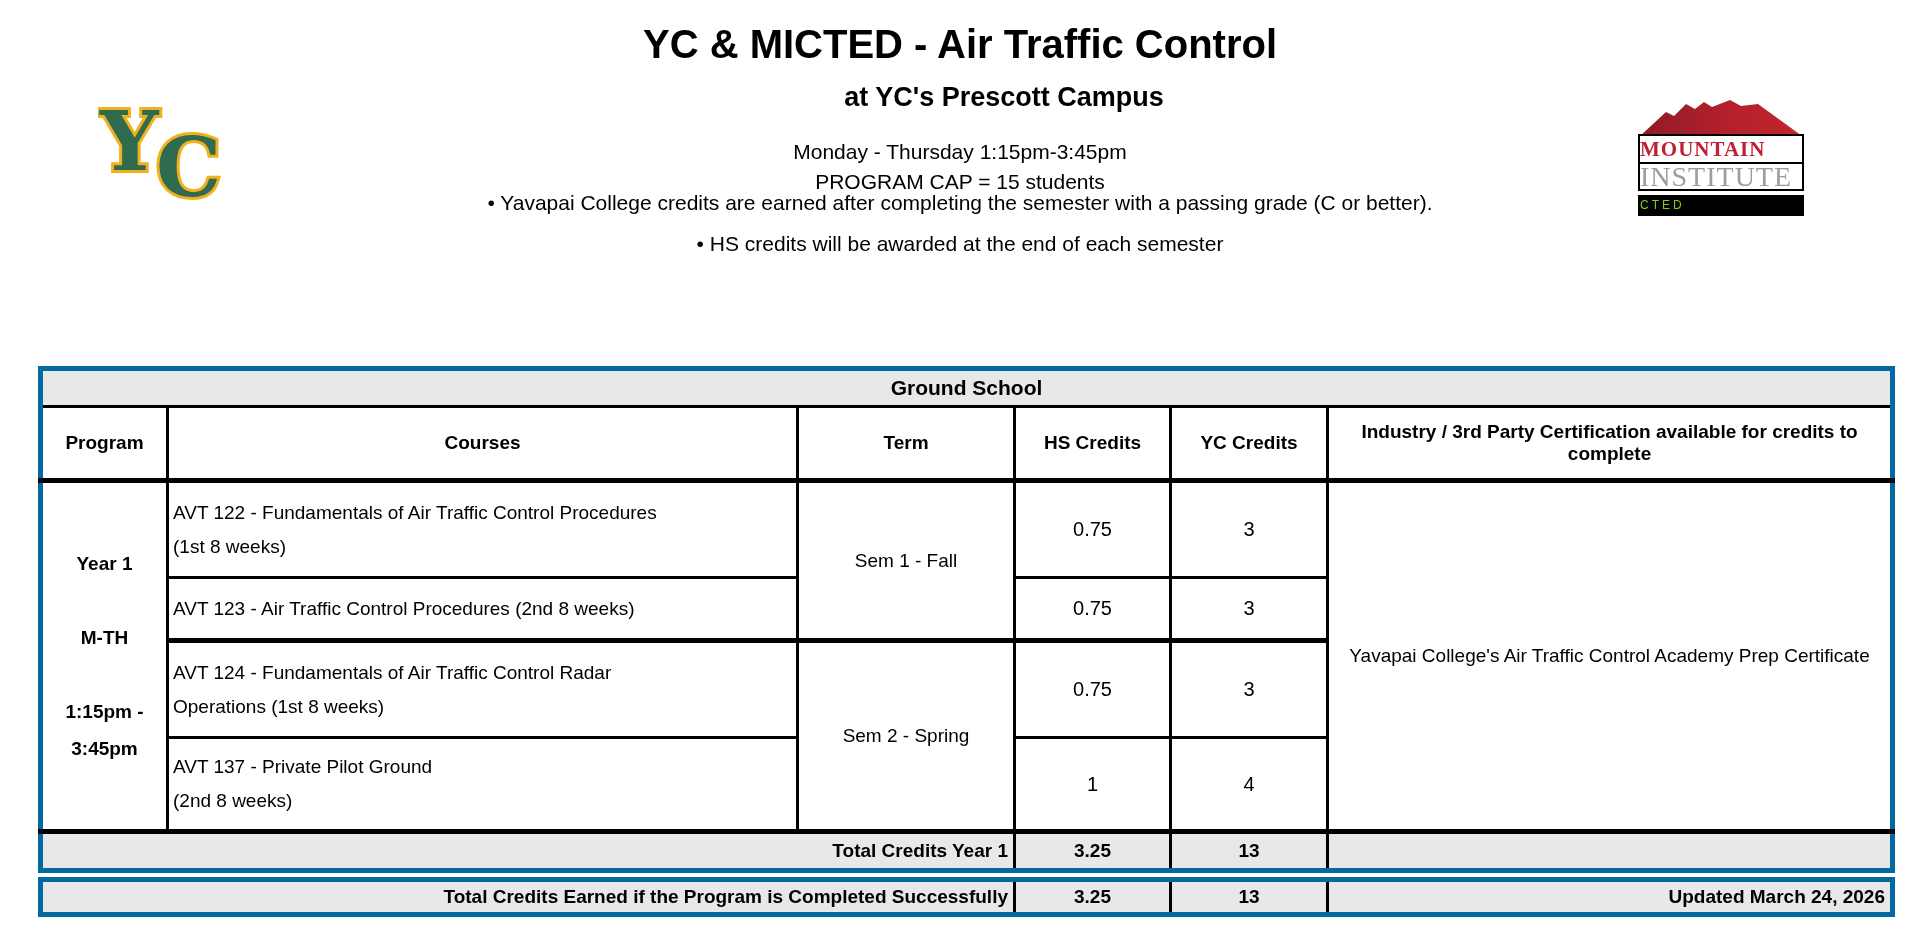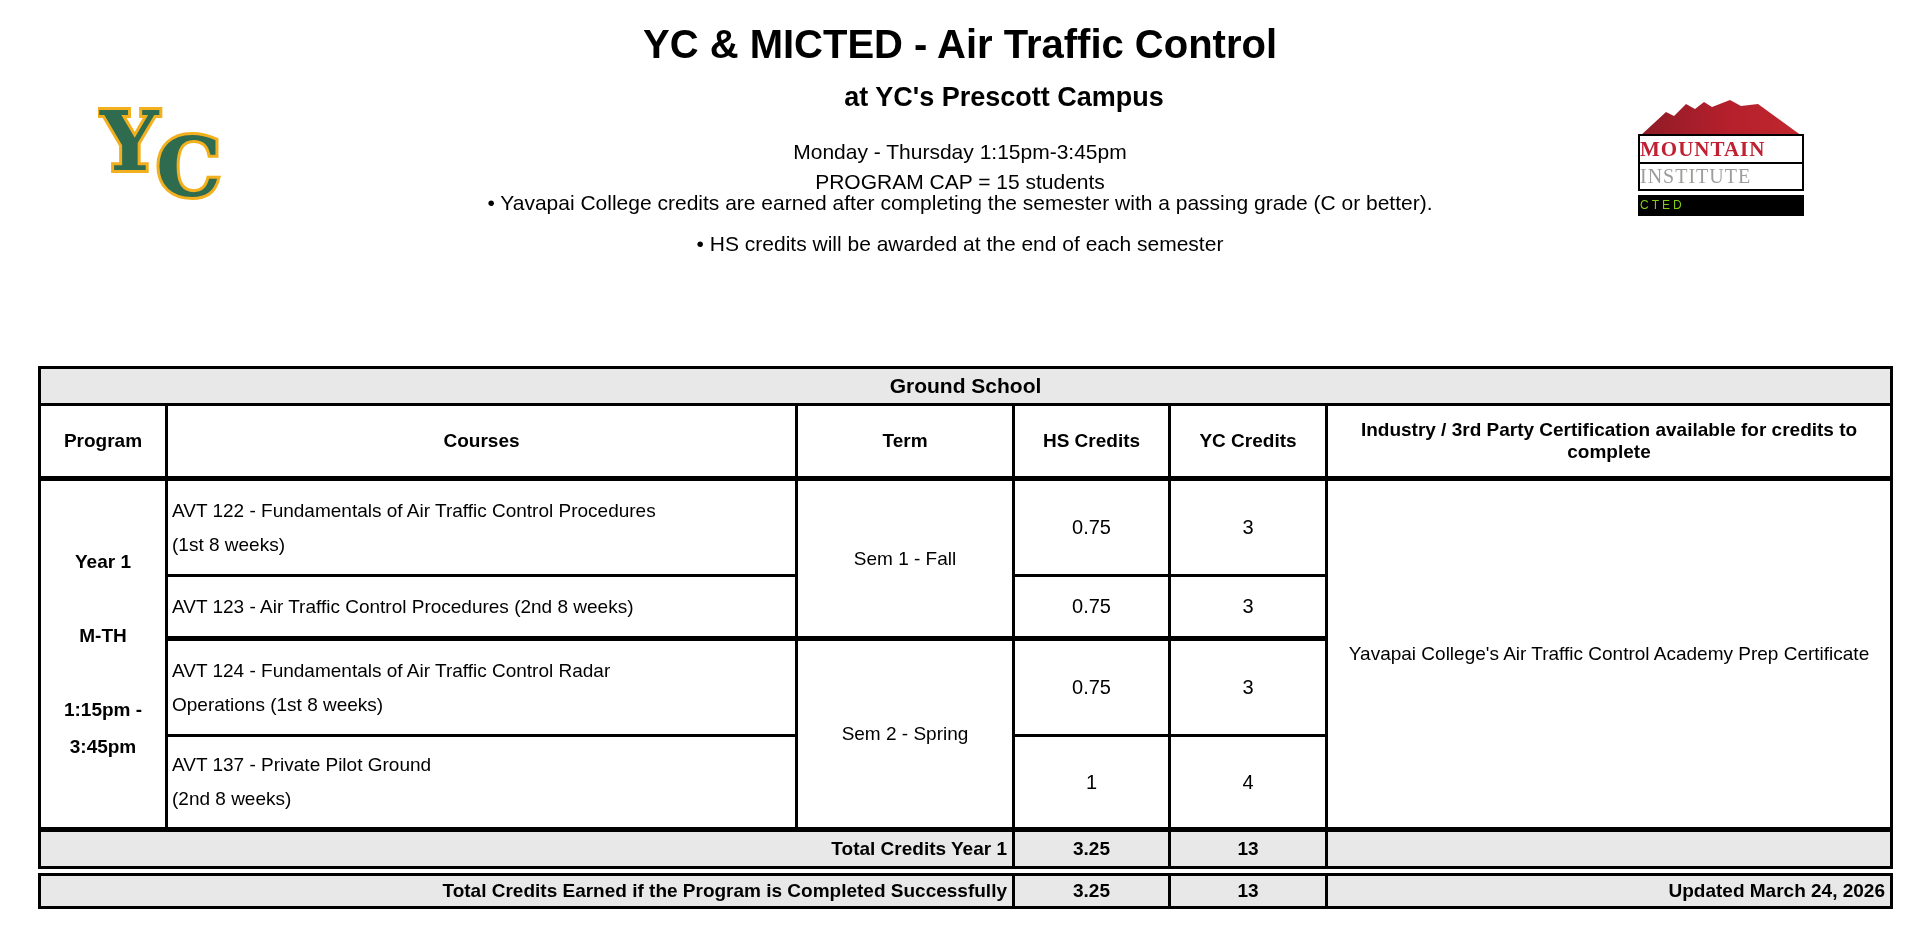"INSTITUTE" .mi-band2 { font-size: 20px -> 28px }
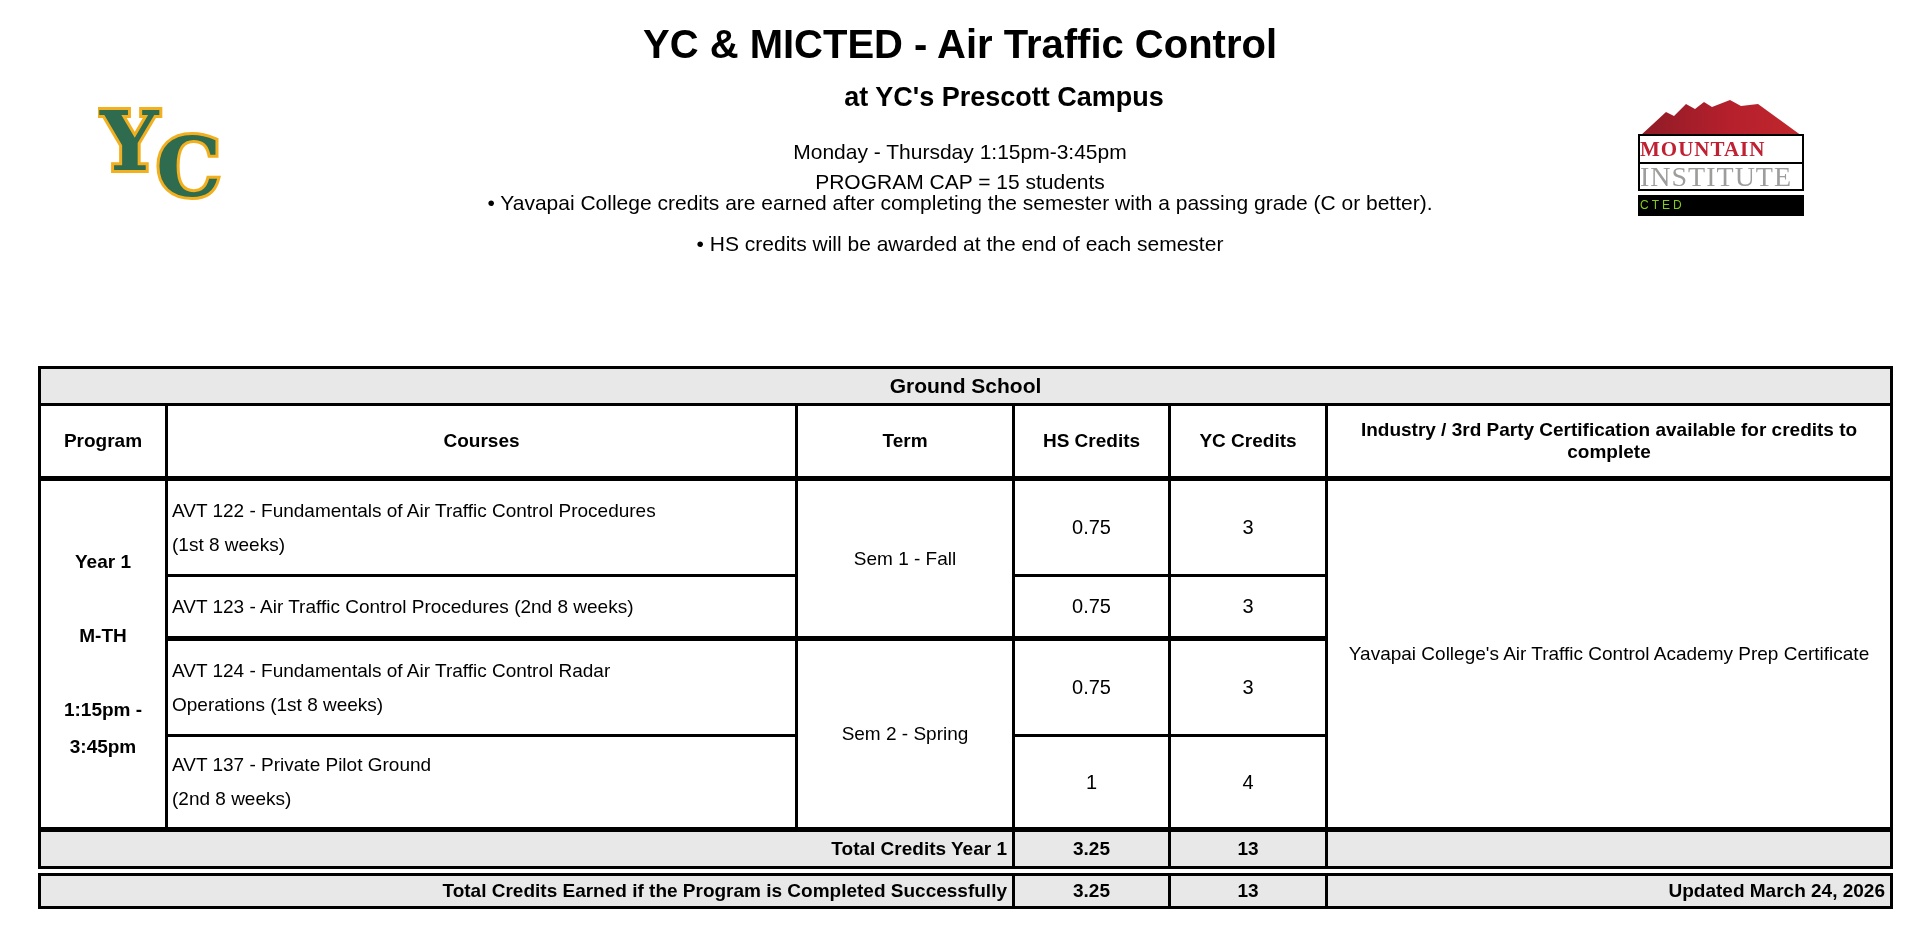"Ground School" table.main-table, table.bottom-table { border: 2px solid #0369a1 -> 5px solid #0369a1 }
